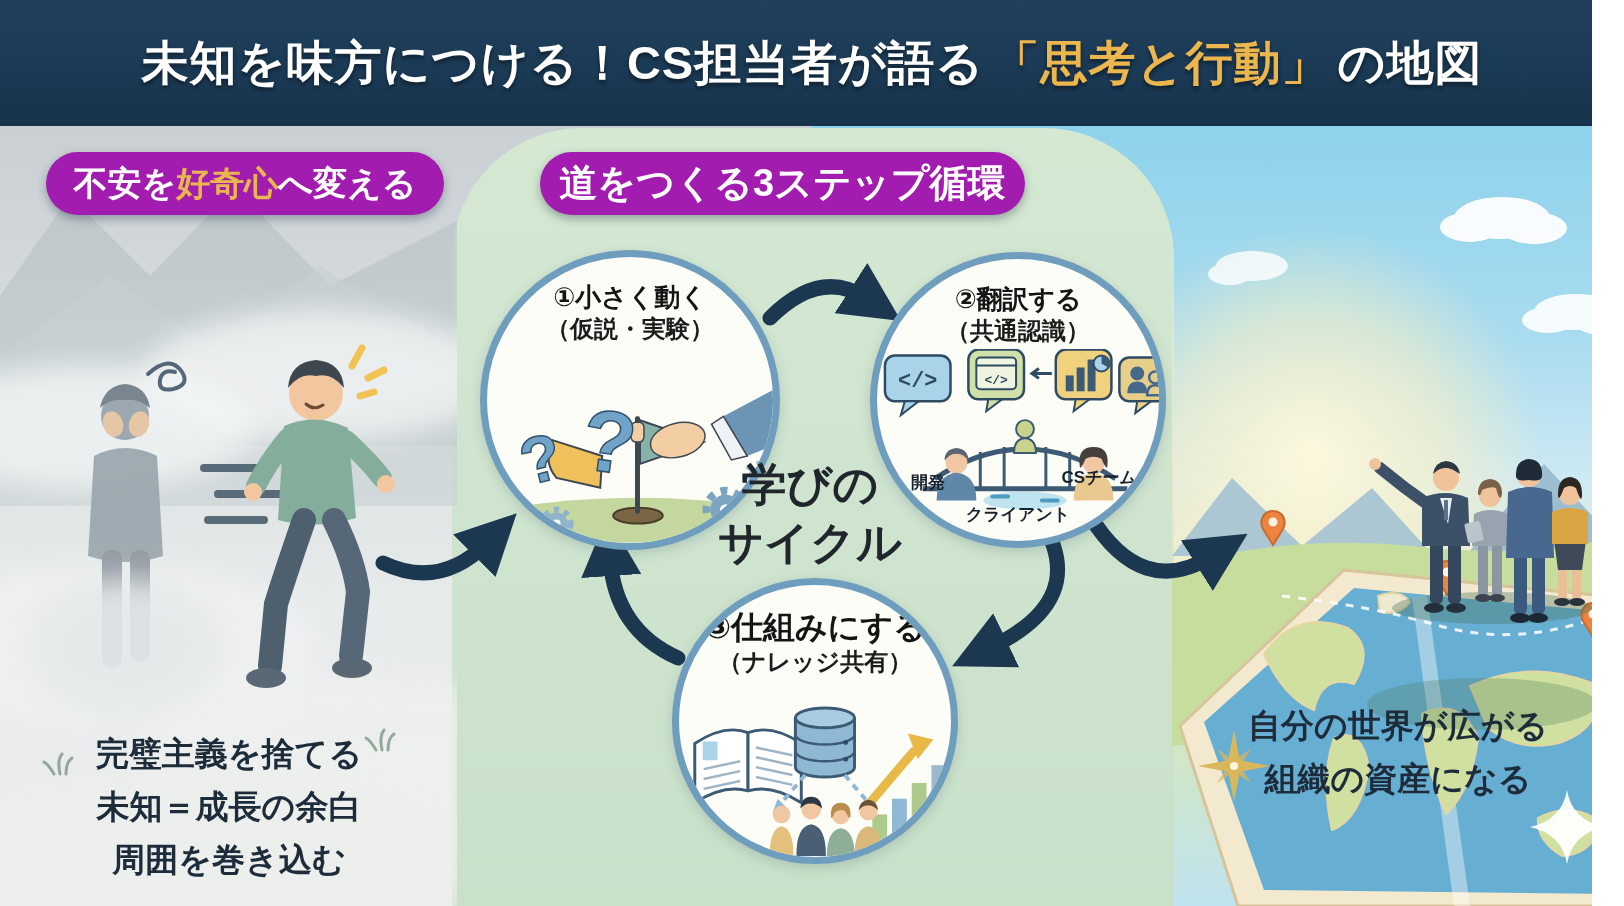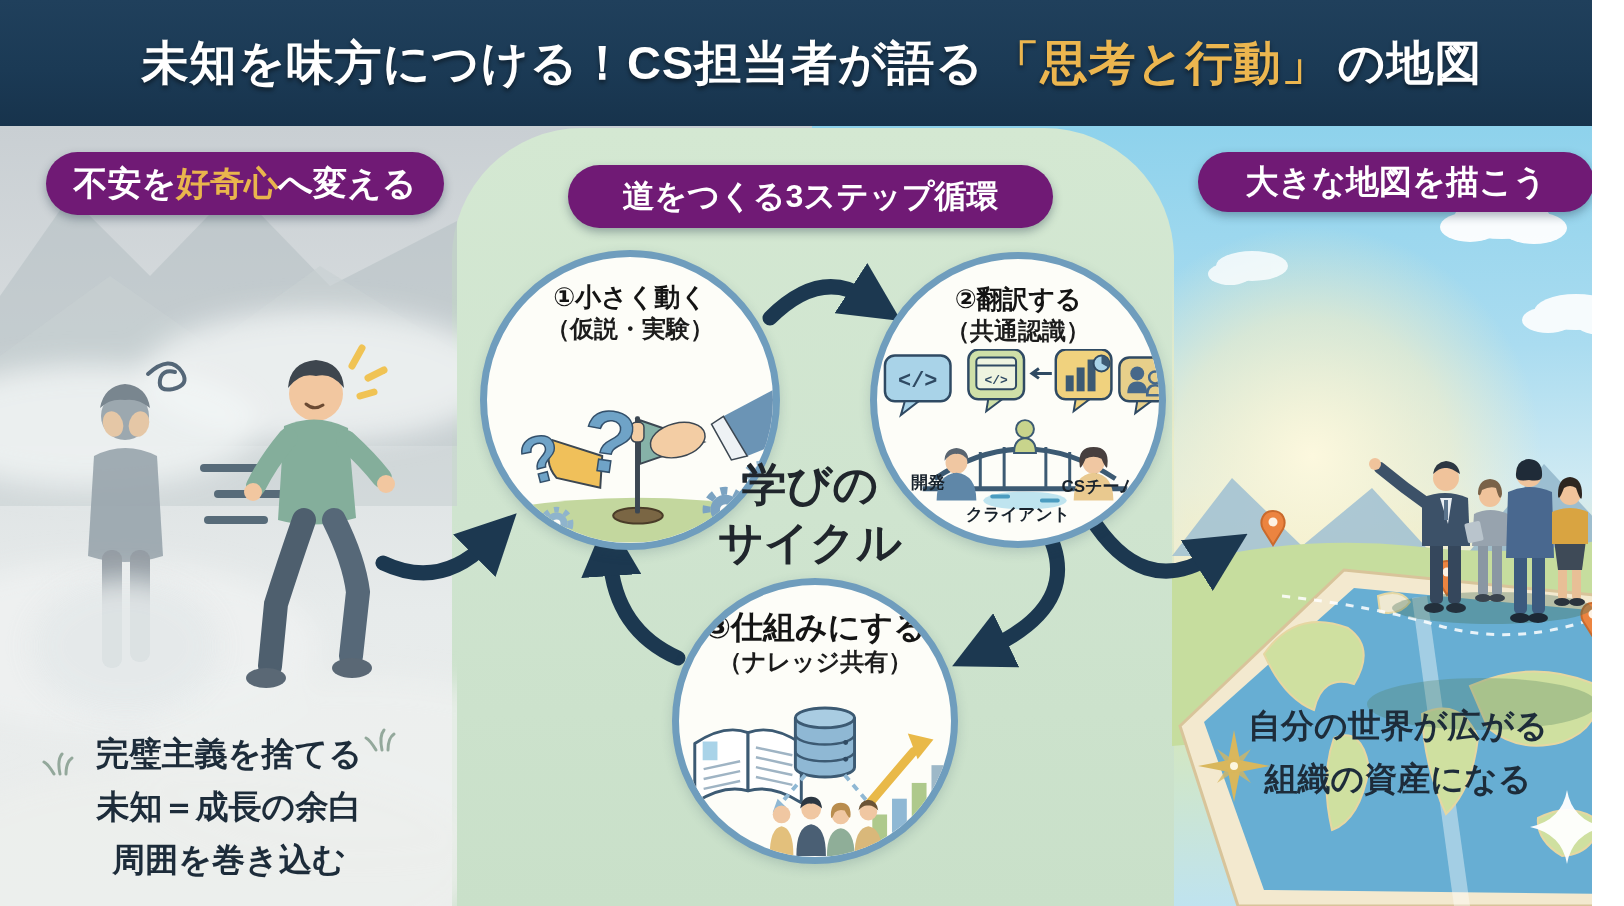"不安を" .badge { background: #701a75 -> #a21caf }
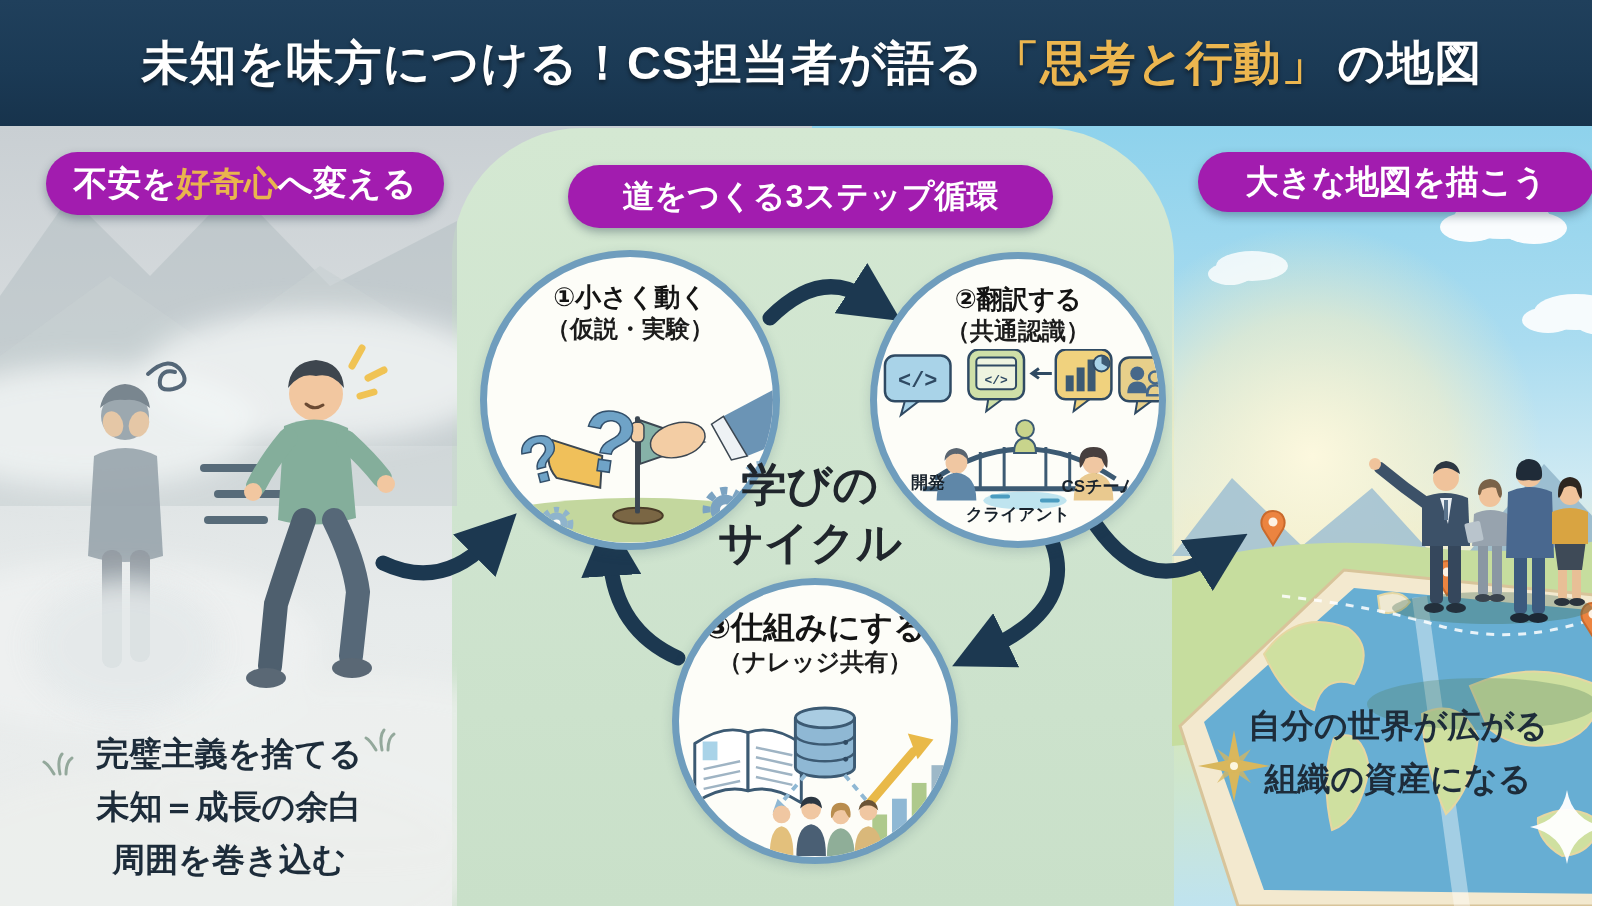"道をつくる3ステップ循環" #badge-mid { font-size: 32px -> 38px; left: 568px -> 540px; margin-top: 13px -> none }
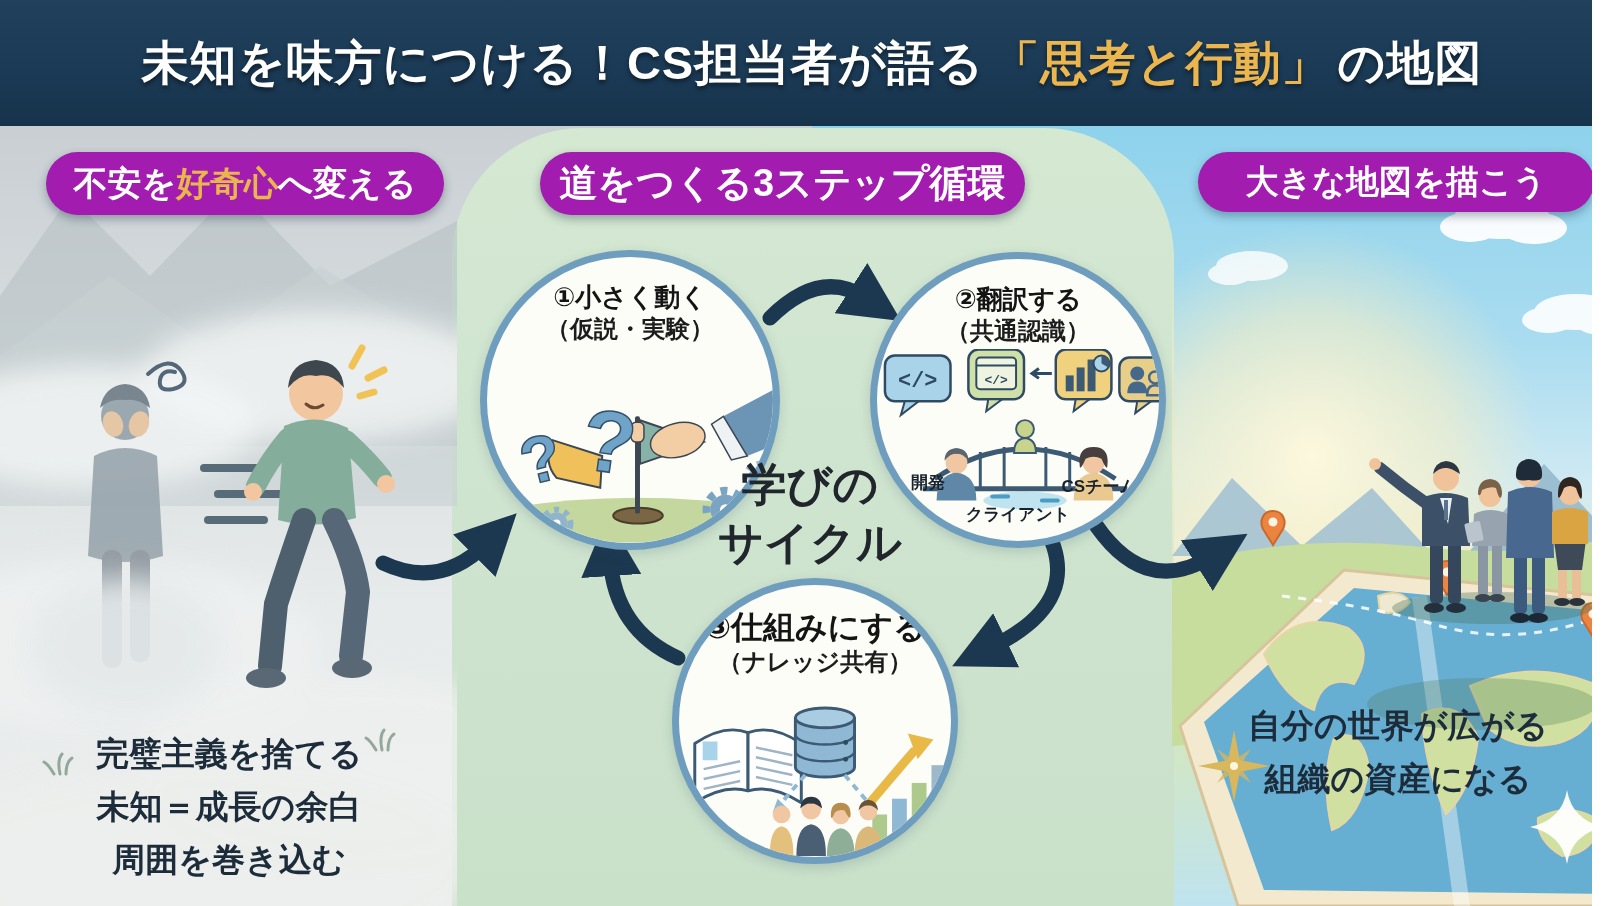"大きな地図を描こう" div.badge { html: <div> <span>大きな地図を描こう</span> </div> -> none }
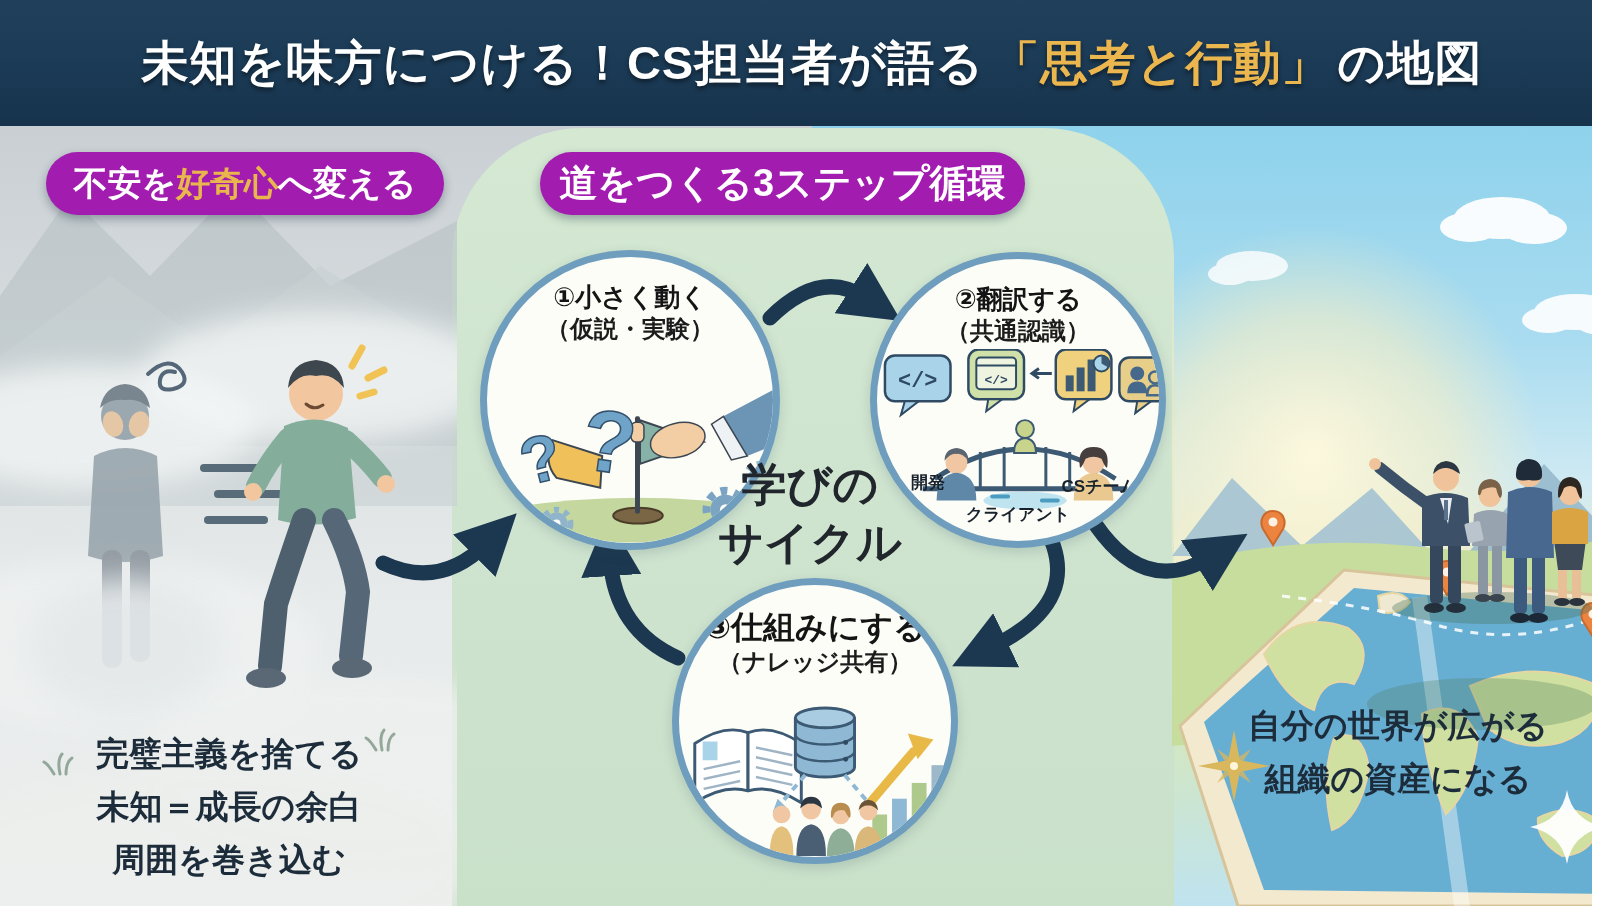"CSチーム" div.bridge-label { top: 216px -> 207px }
